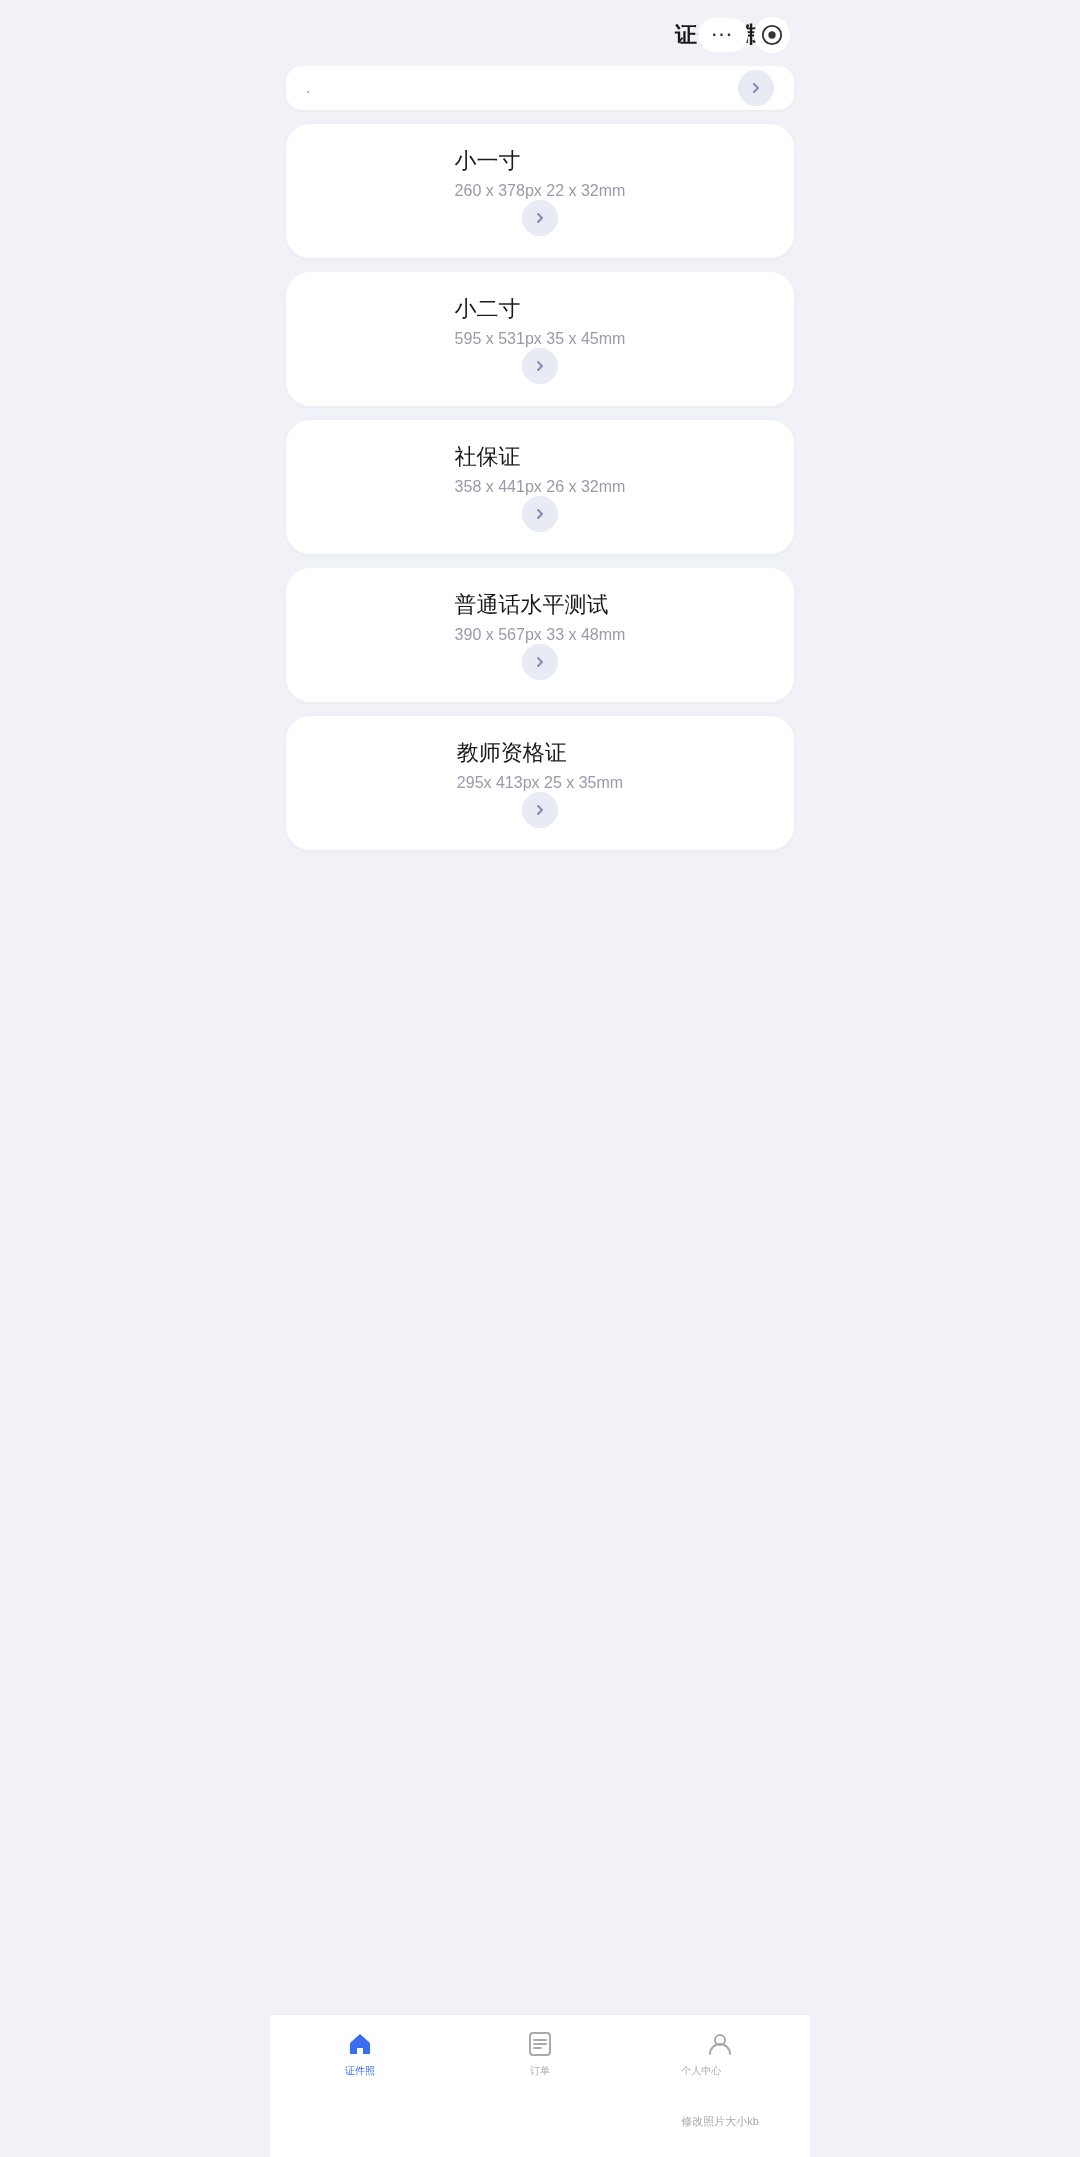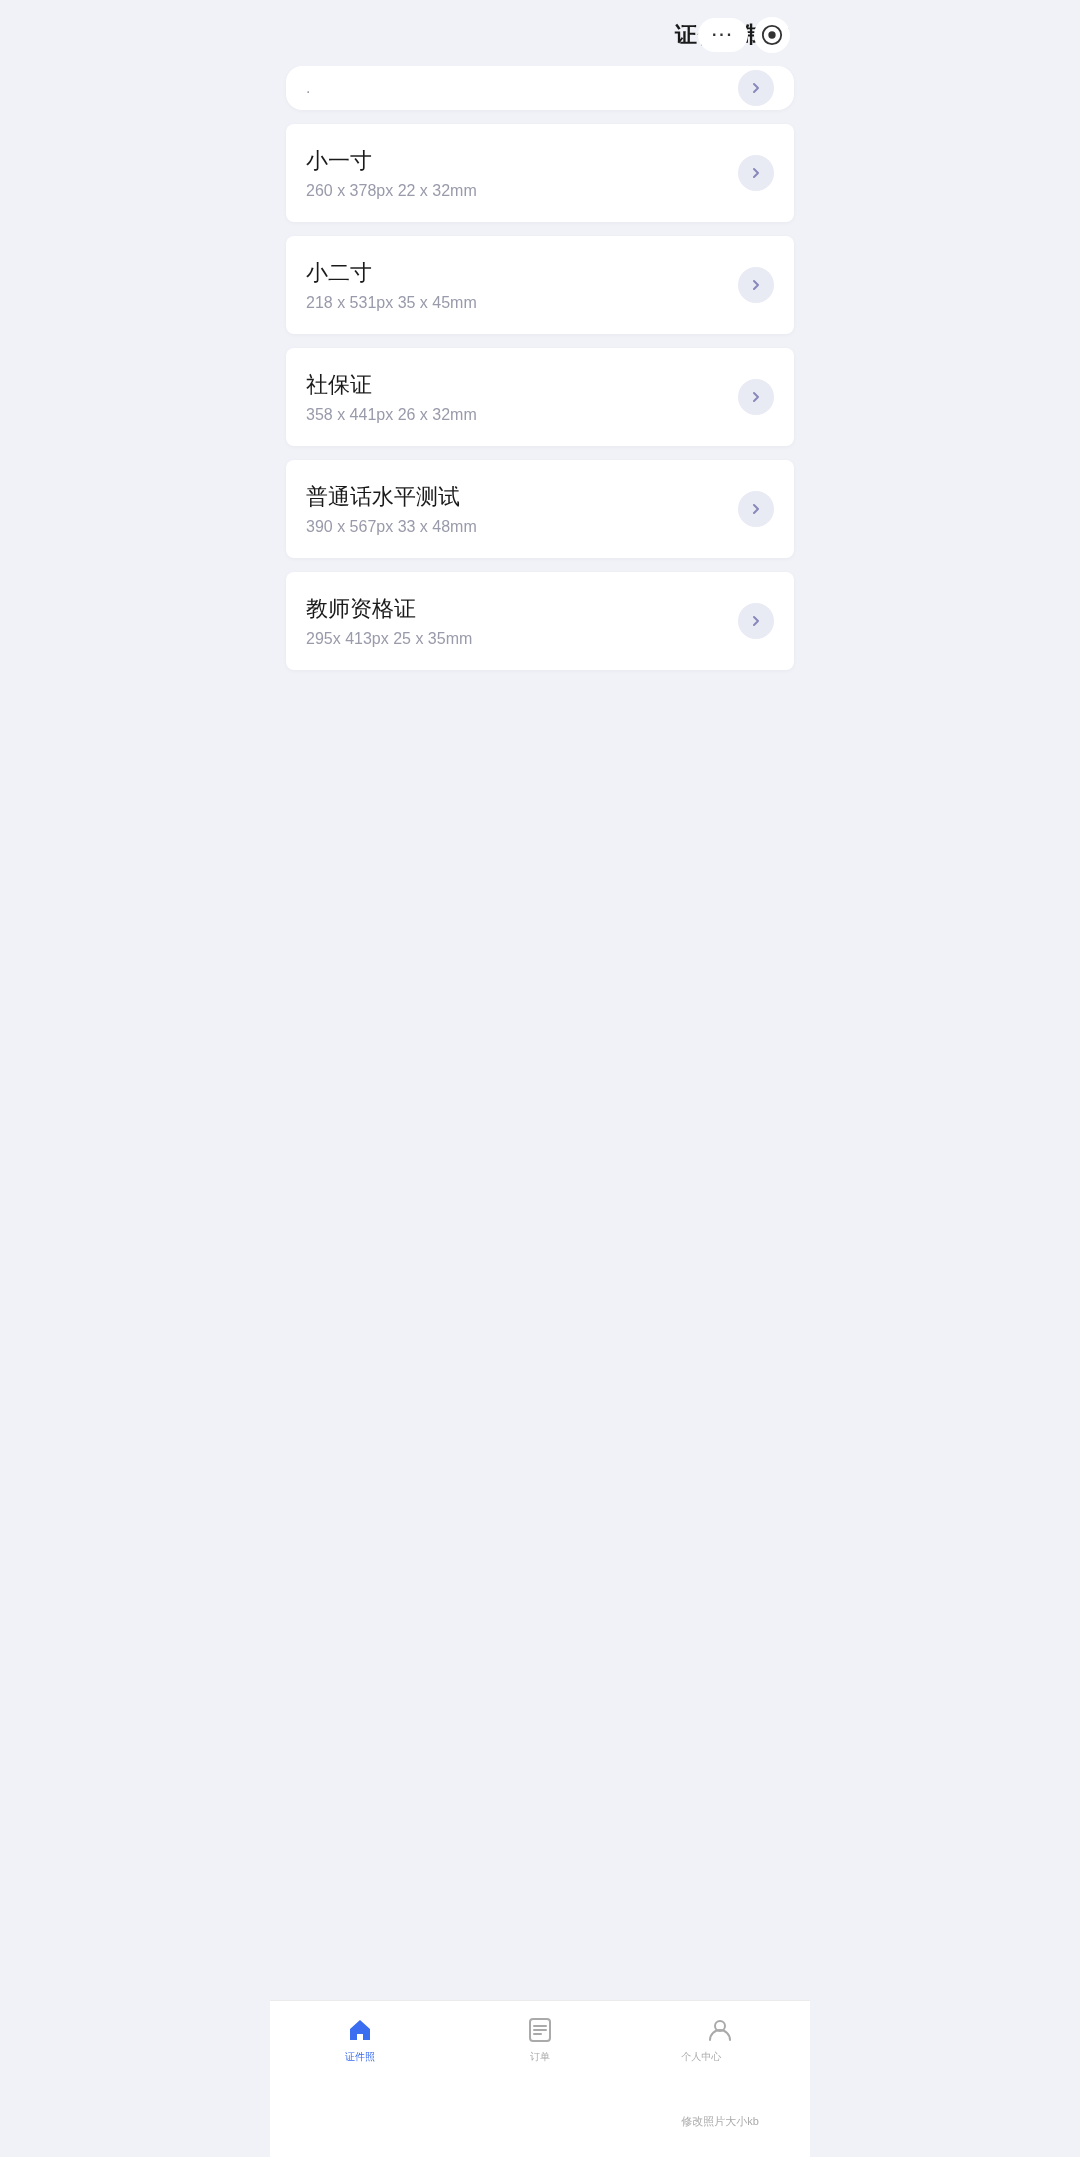"小一寸" .list-item { border-radius: 8px -> 24px; flex-direction: none -> column }
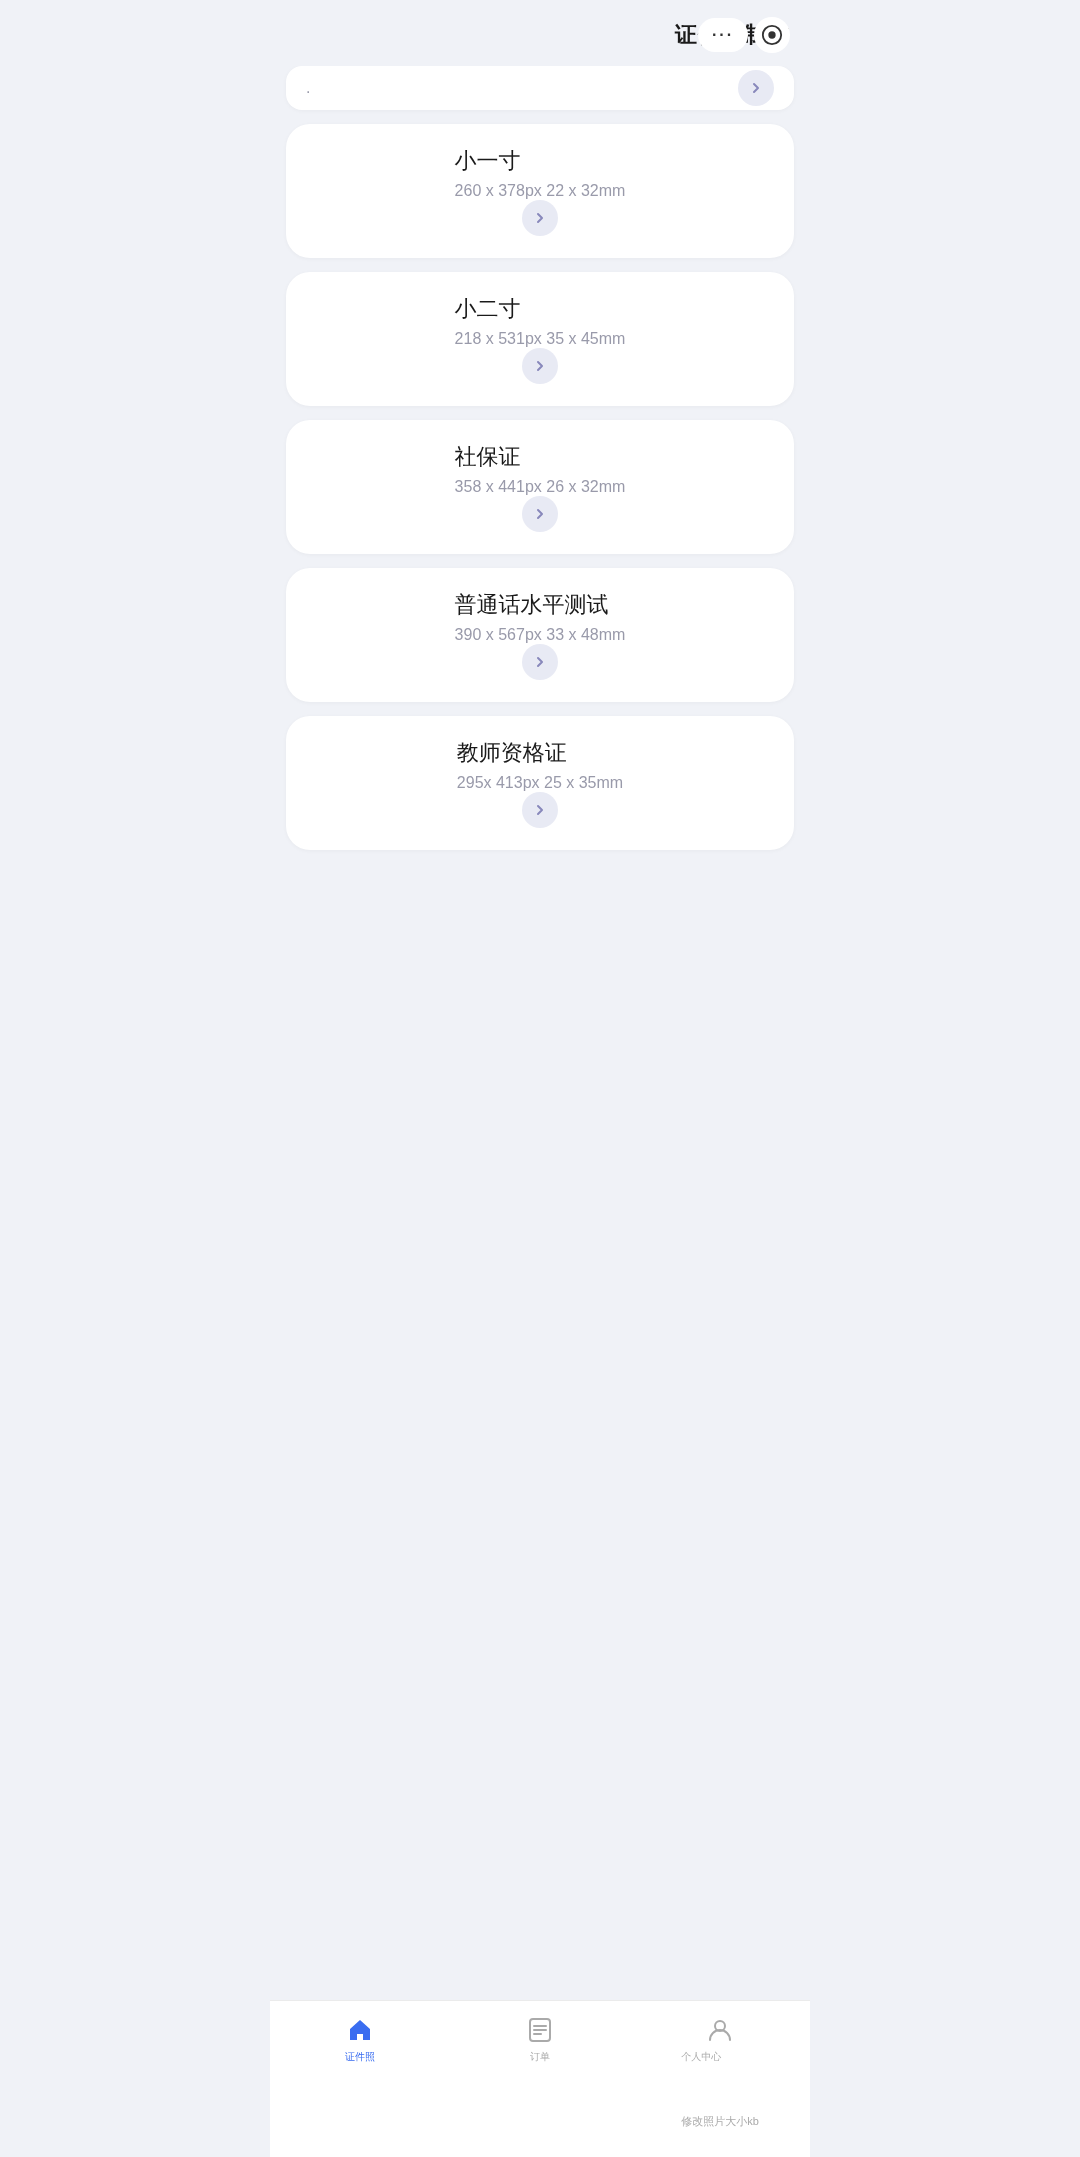"218 x 531px 35 x" span.item-spec { text: 218 -> 595 }
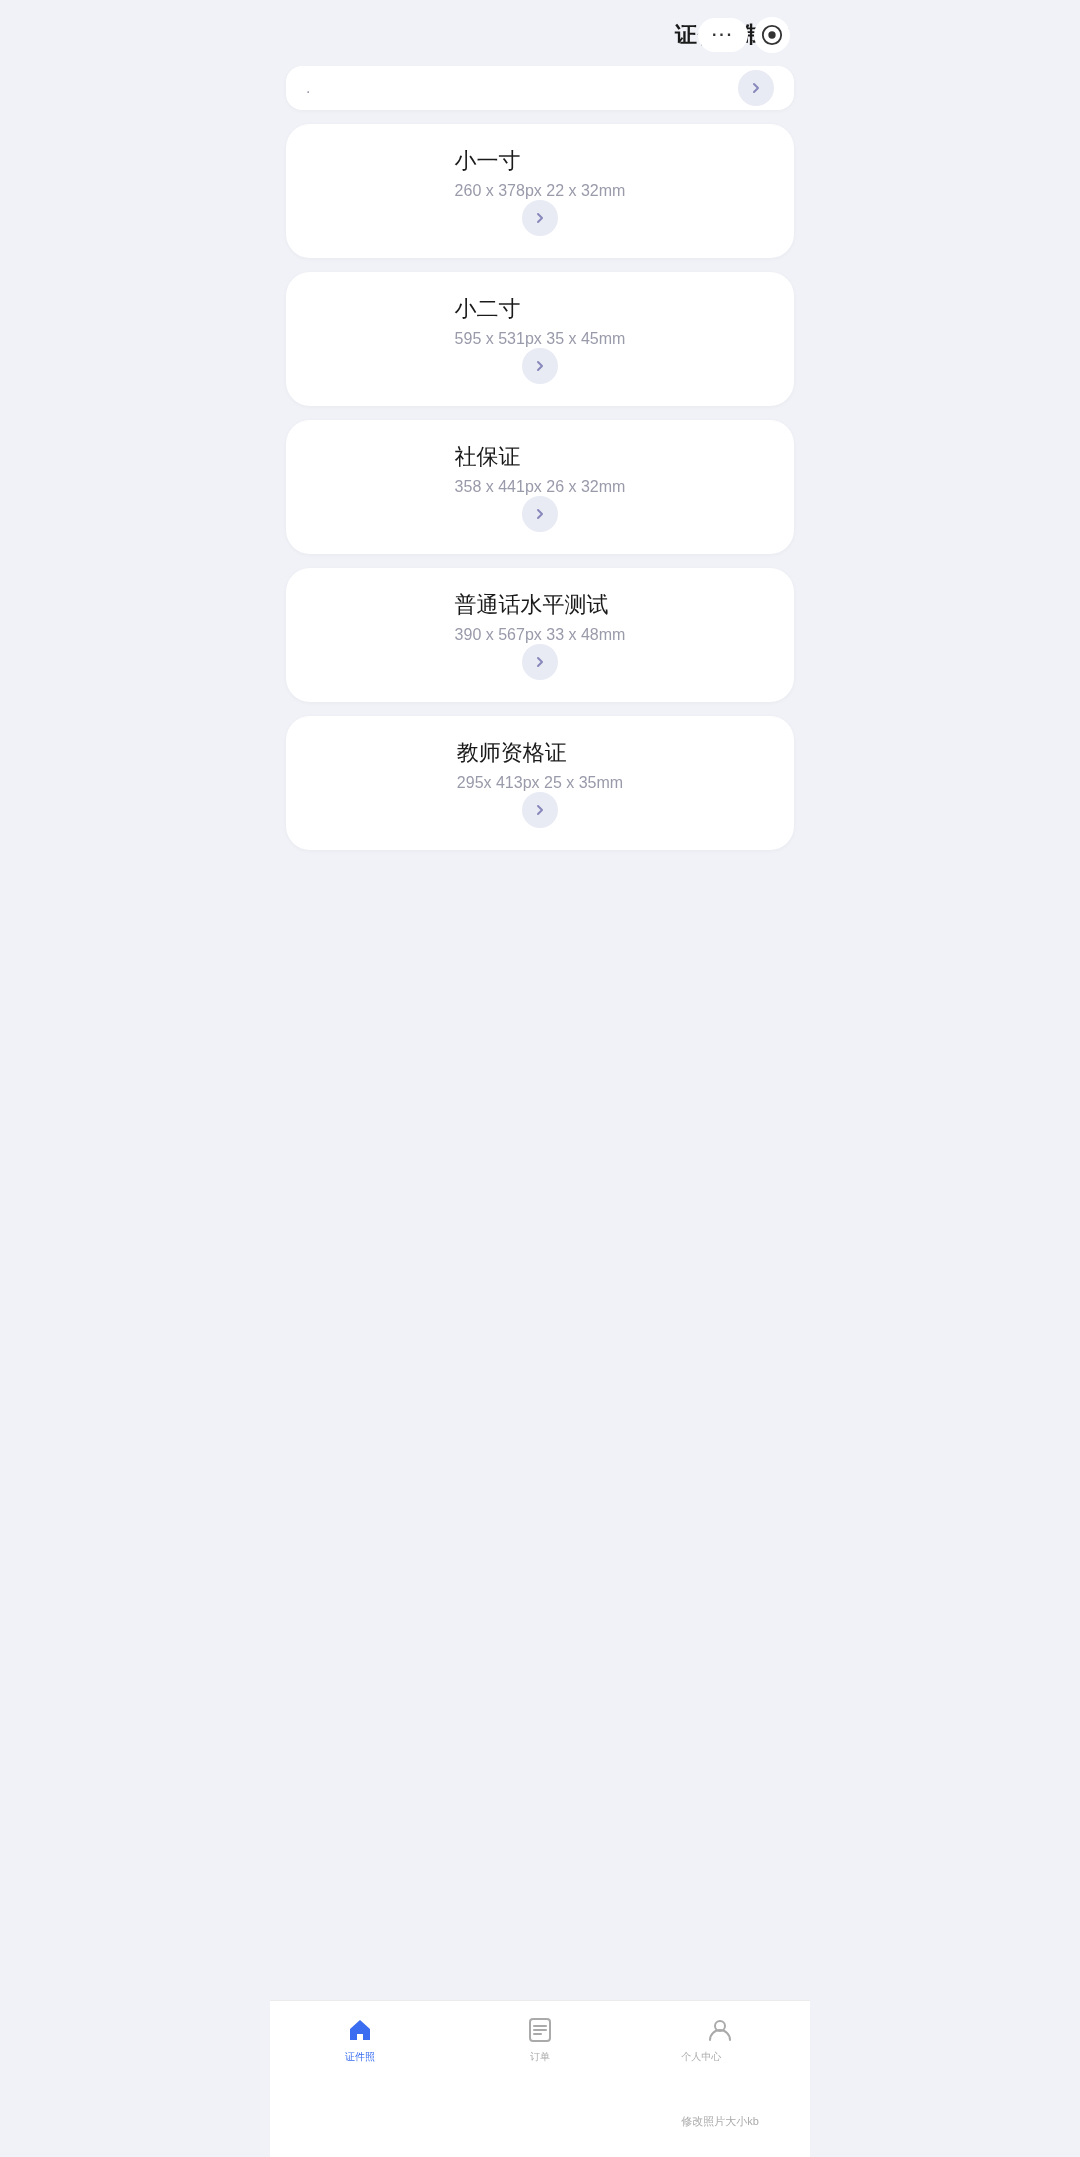"修改照片大小kb" .bottom-hint { margin-top: 18px -> 4px }
